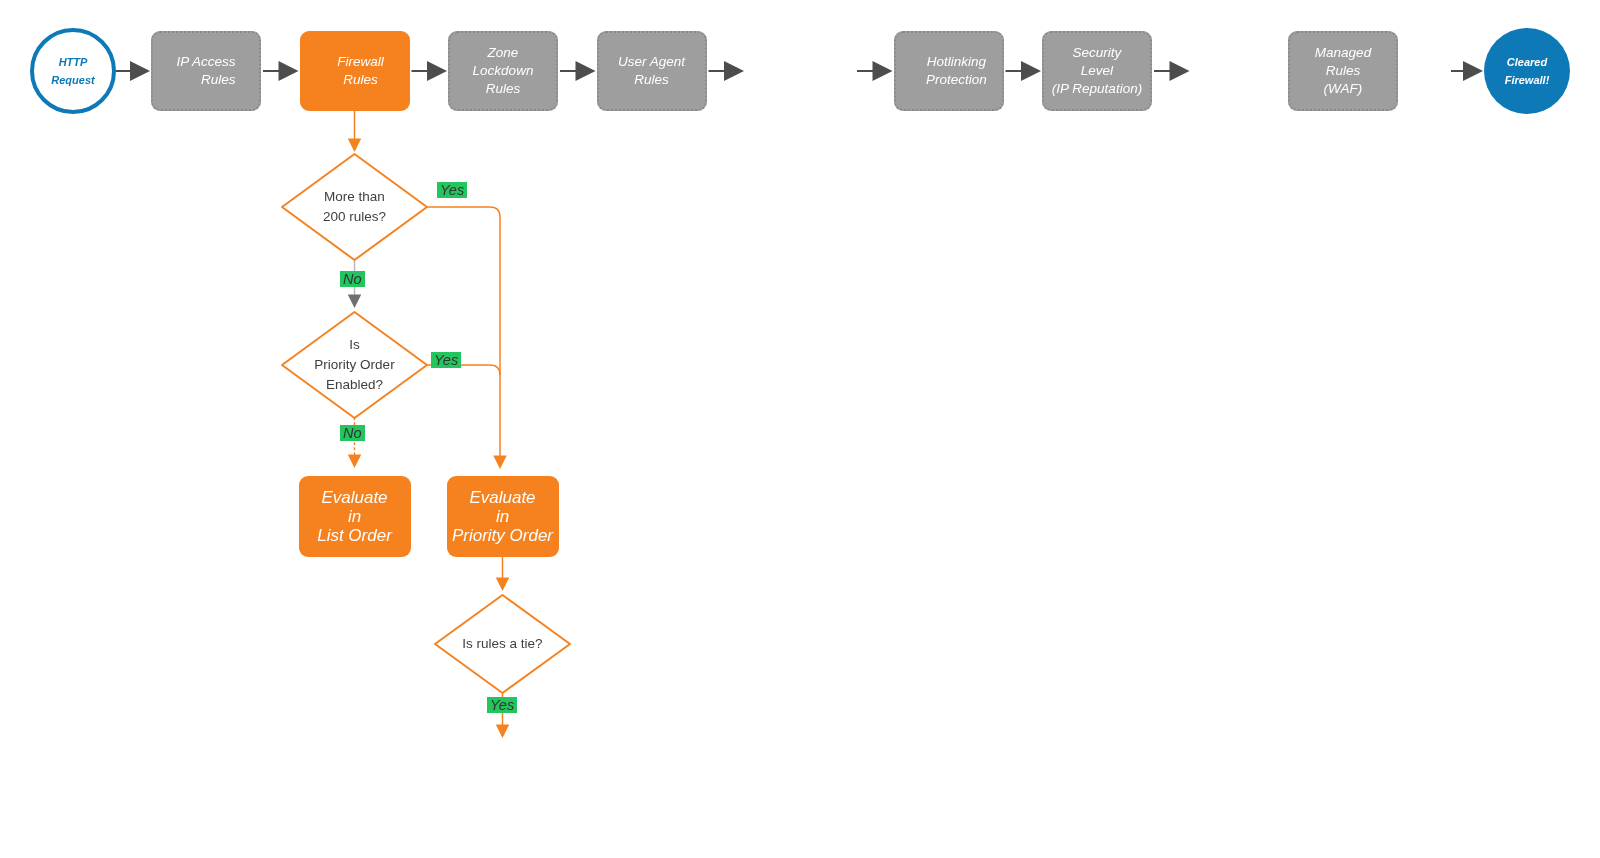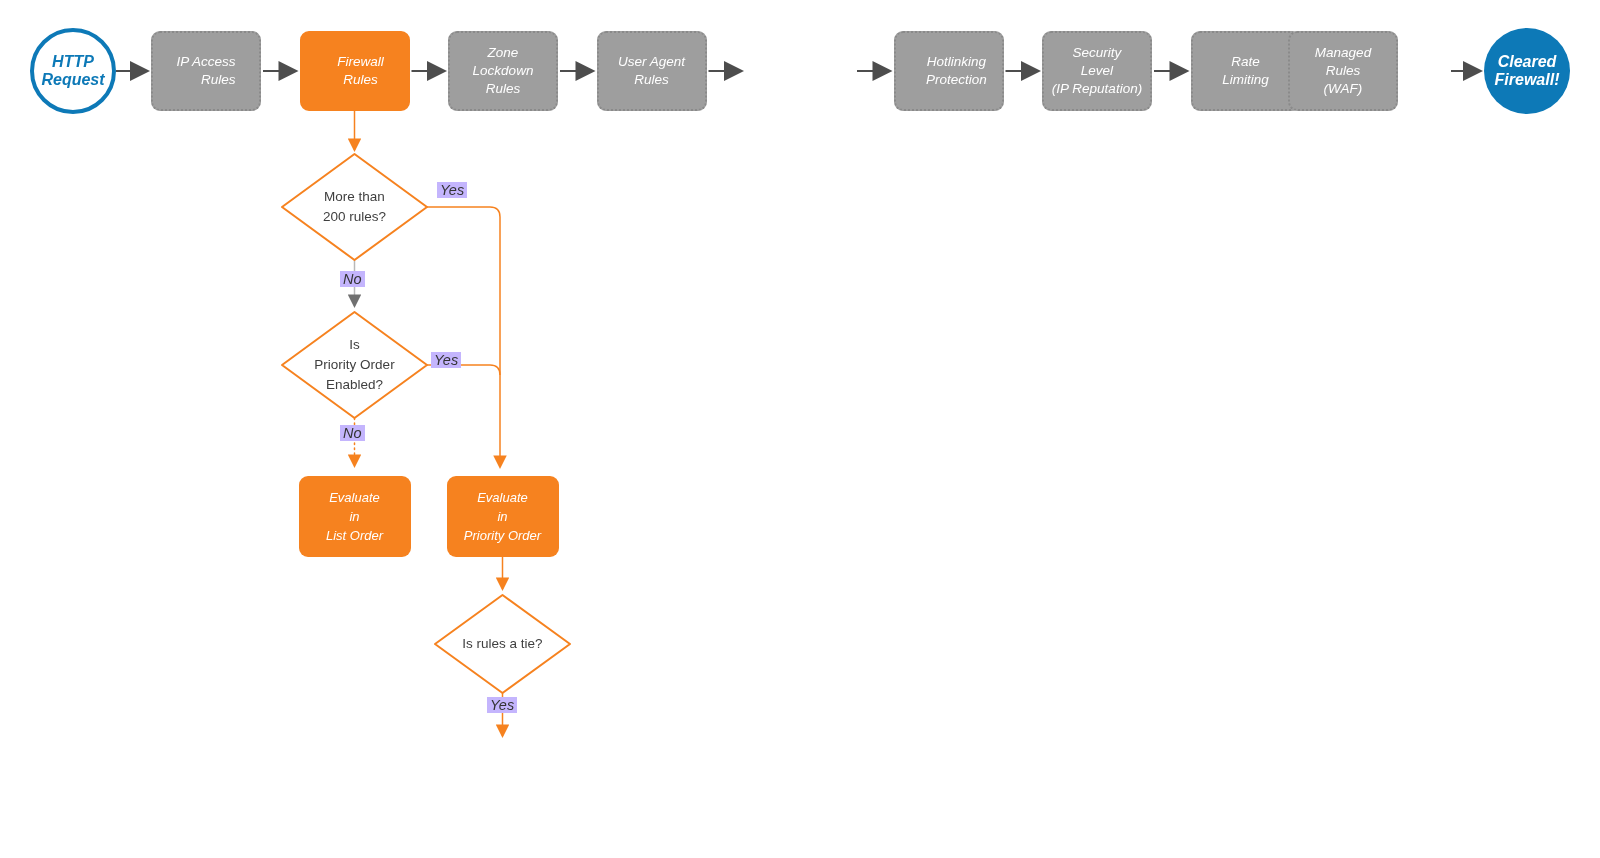"HTTP" .terminal { font-size: 16px -> 11px }
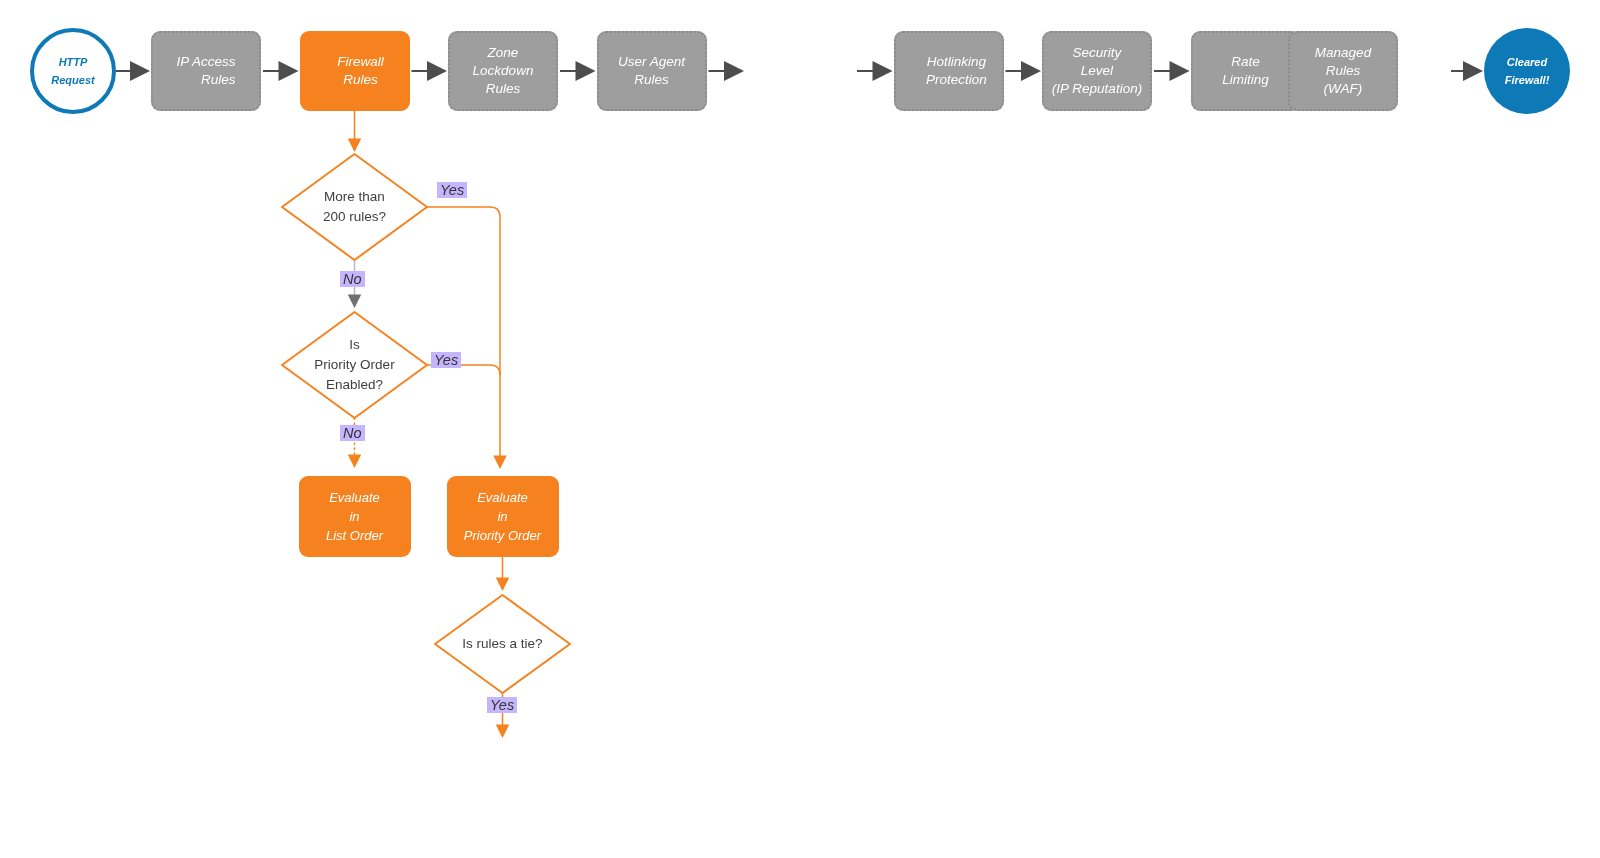"Rate" div.node { html: <div>Rate Limiting</div> -> none }
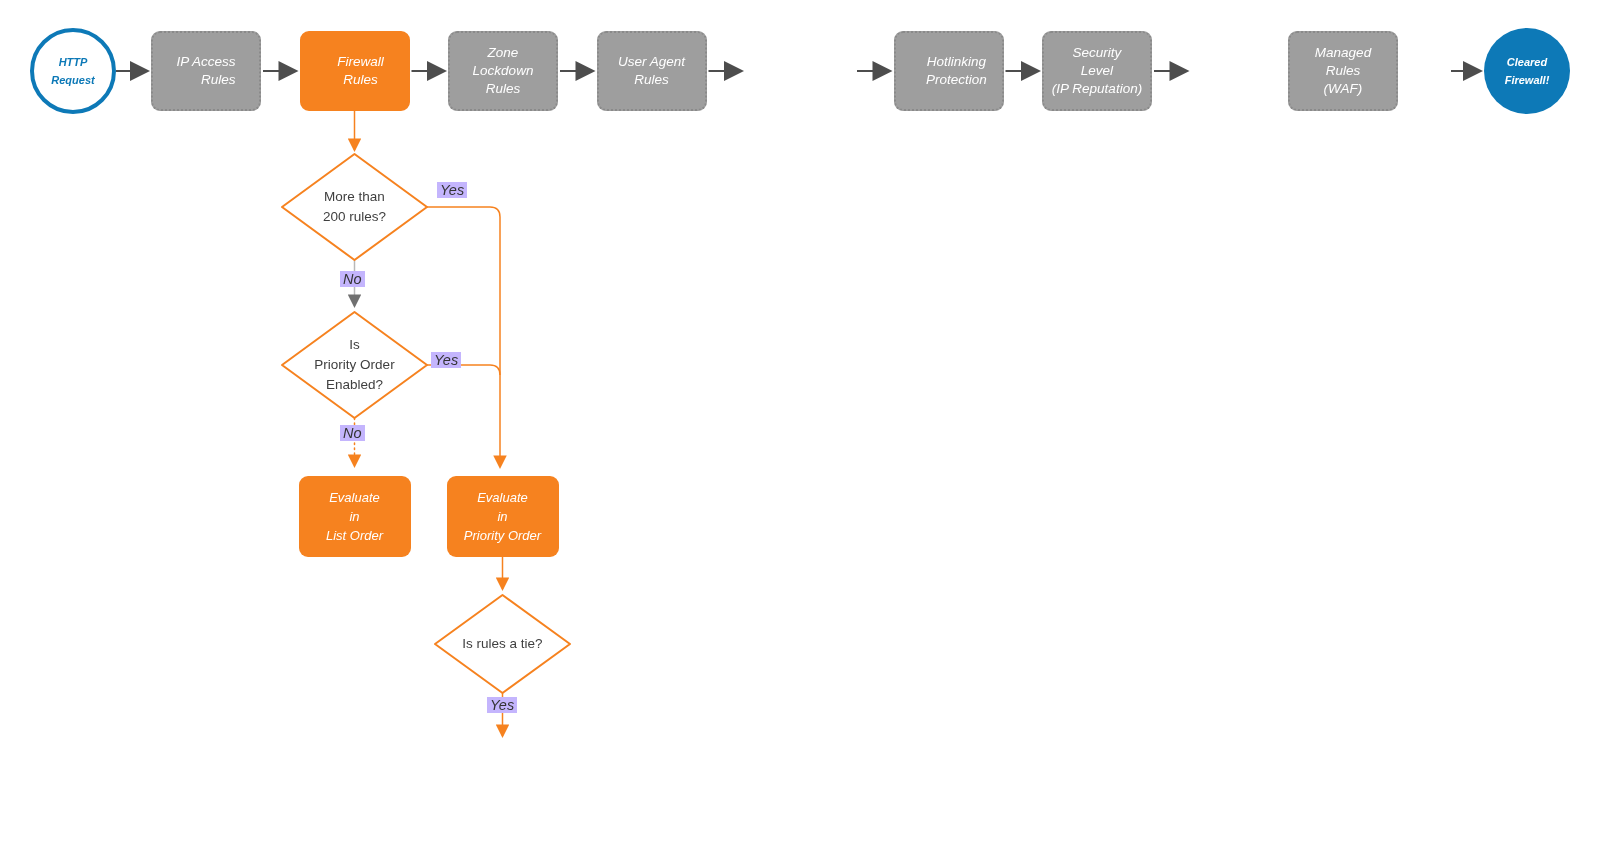"Yes" .edge-label { background: #c4b5fd -> #22c55e }
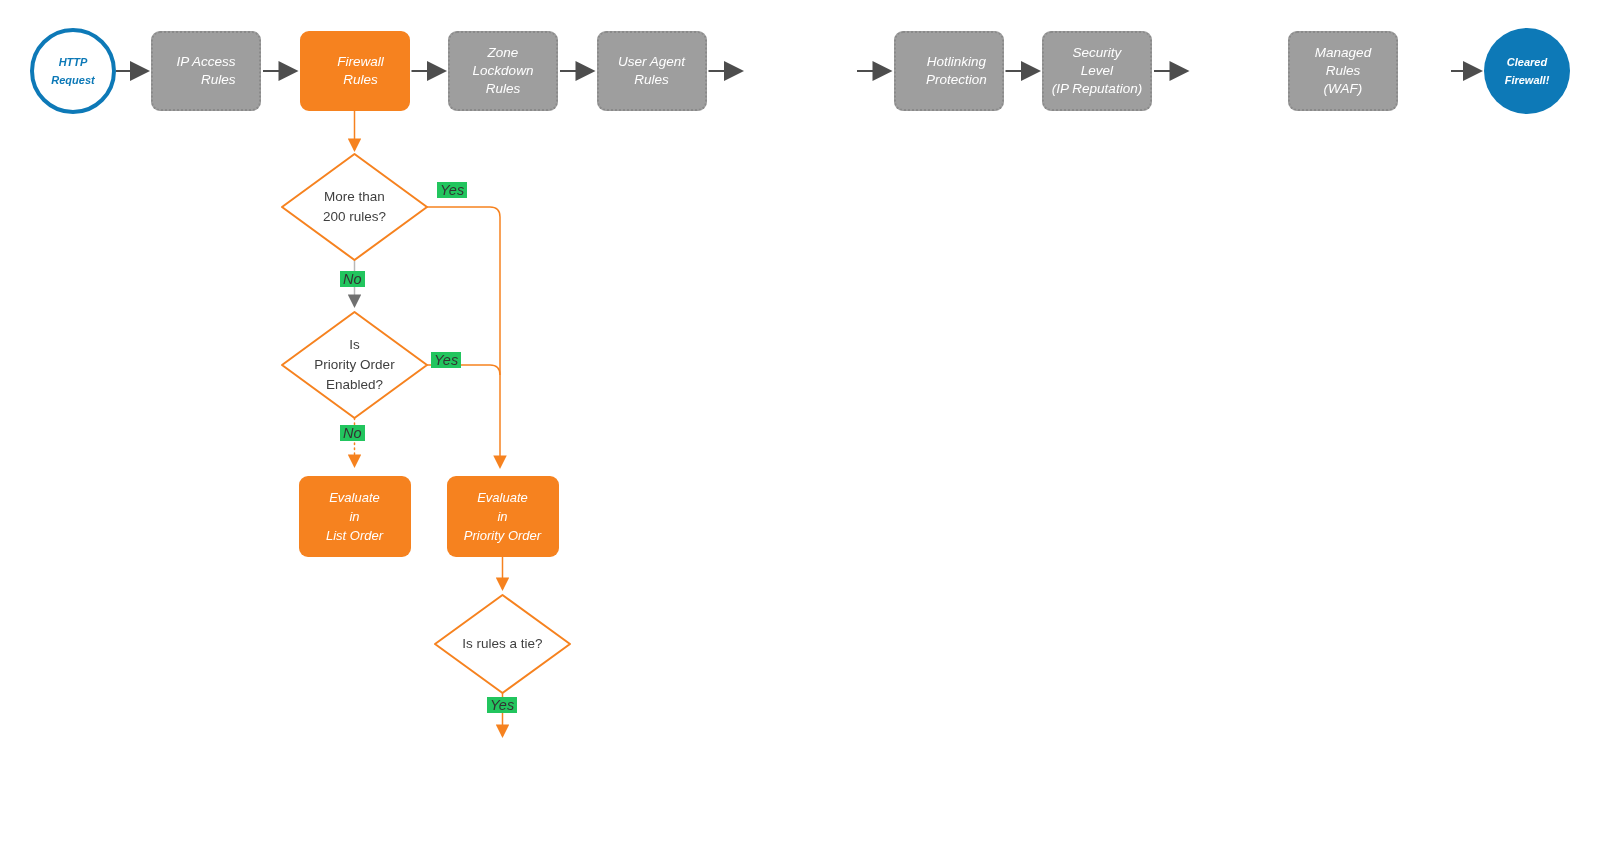"Evaluate" .action { font-size: 13px -> 17px }
